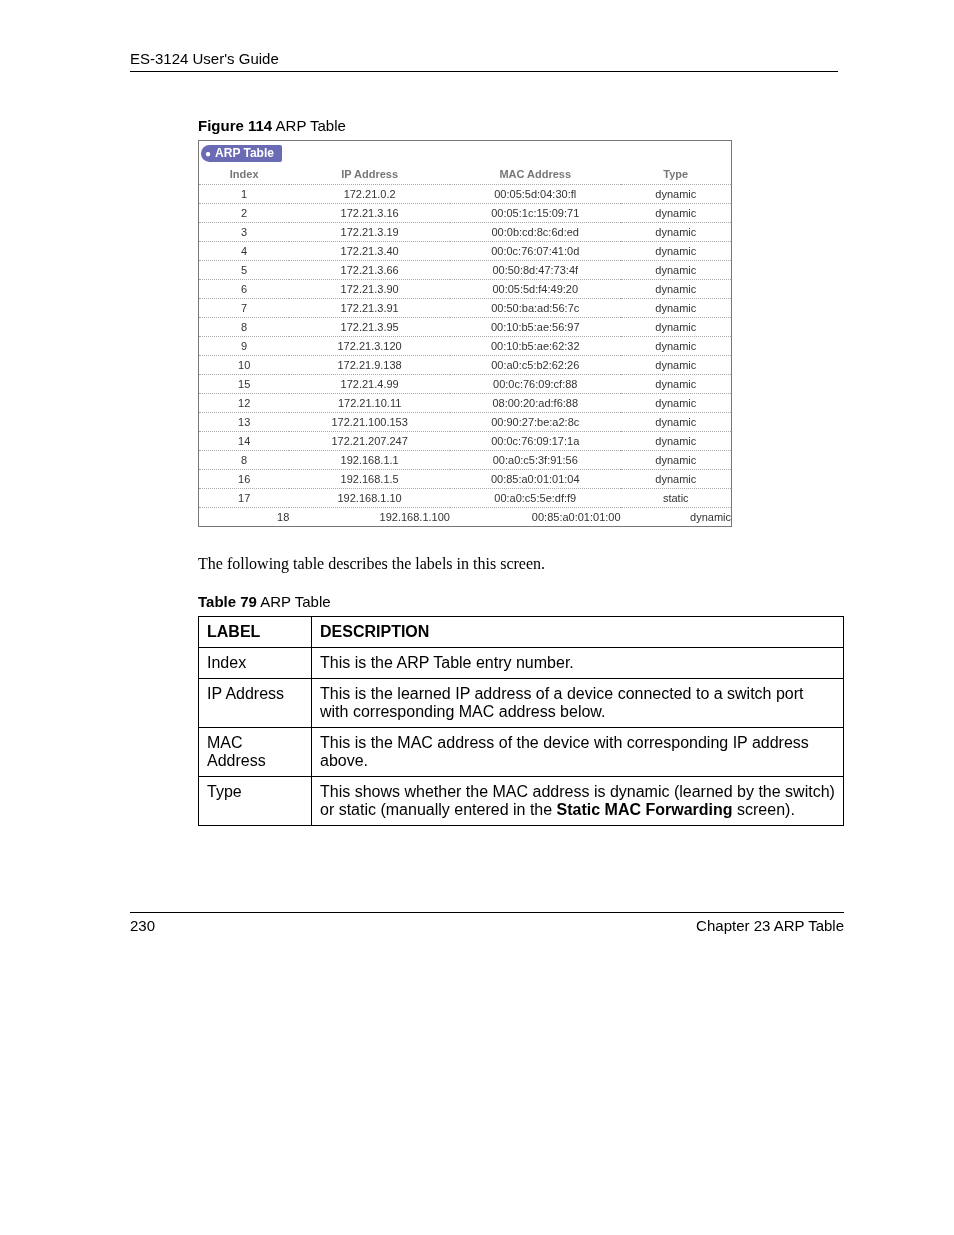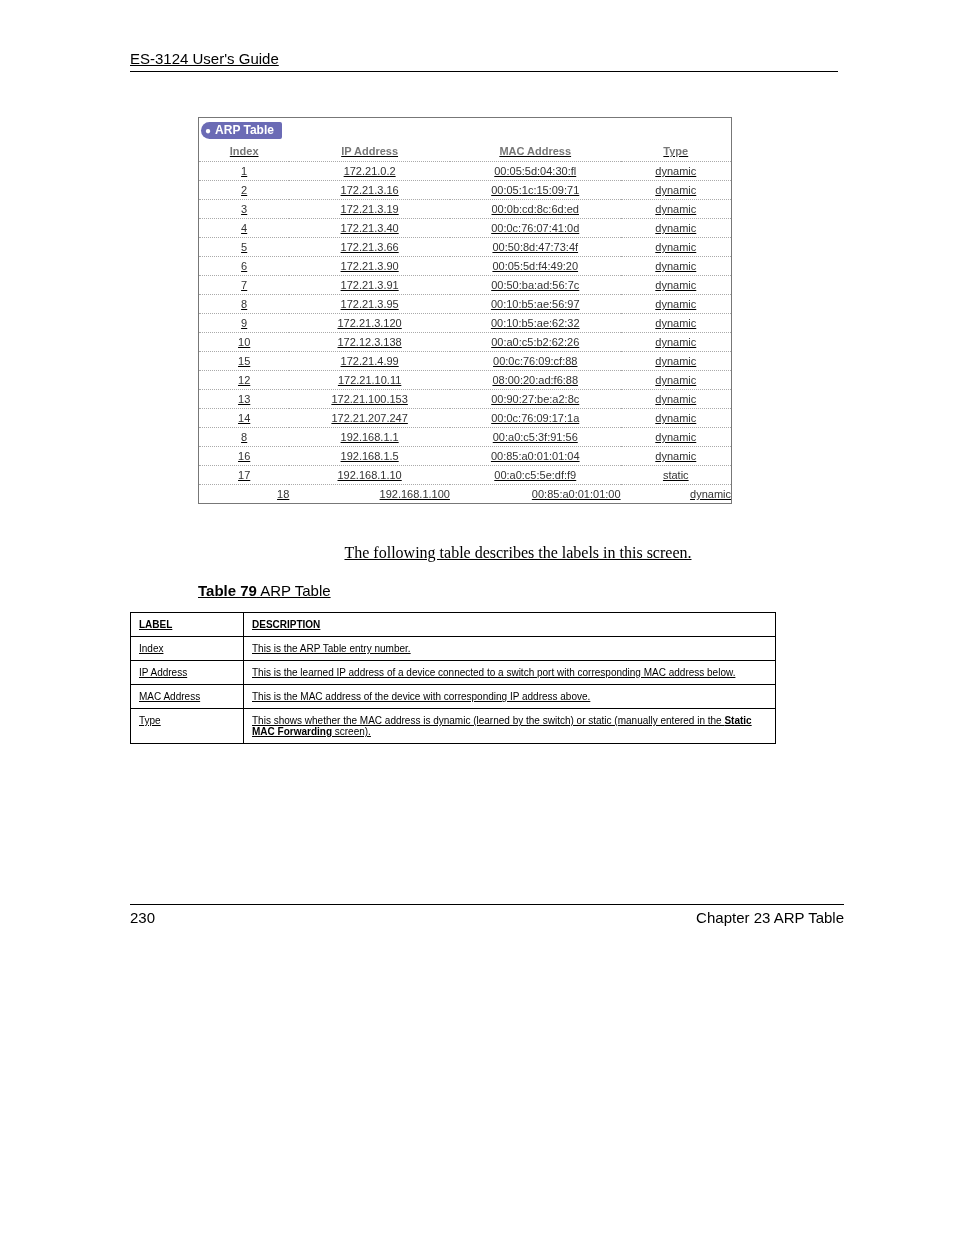"ES-3124 User's Guide" .page { text-decoration: underline -> none }
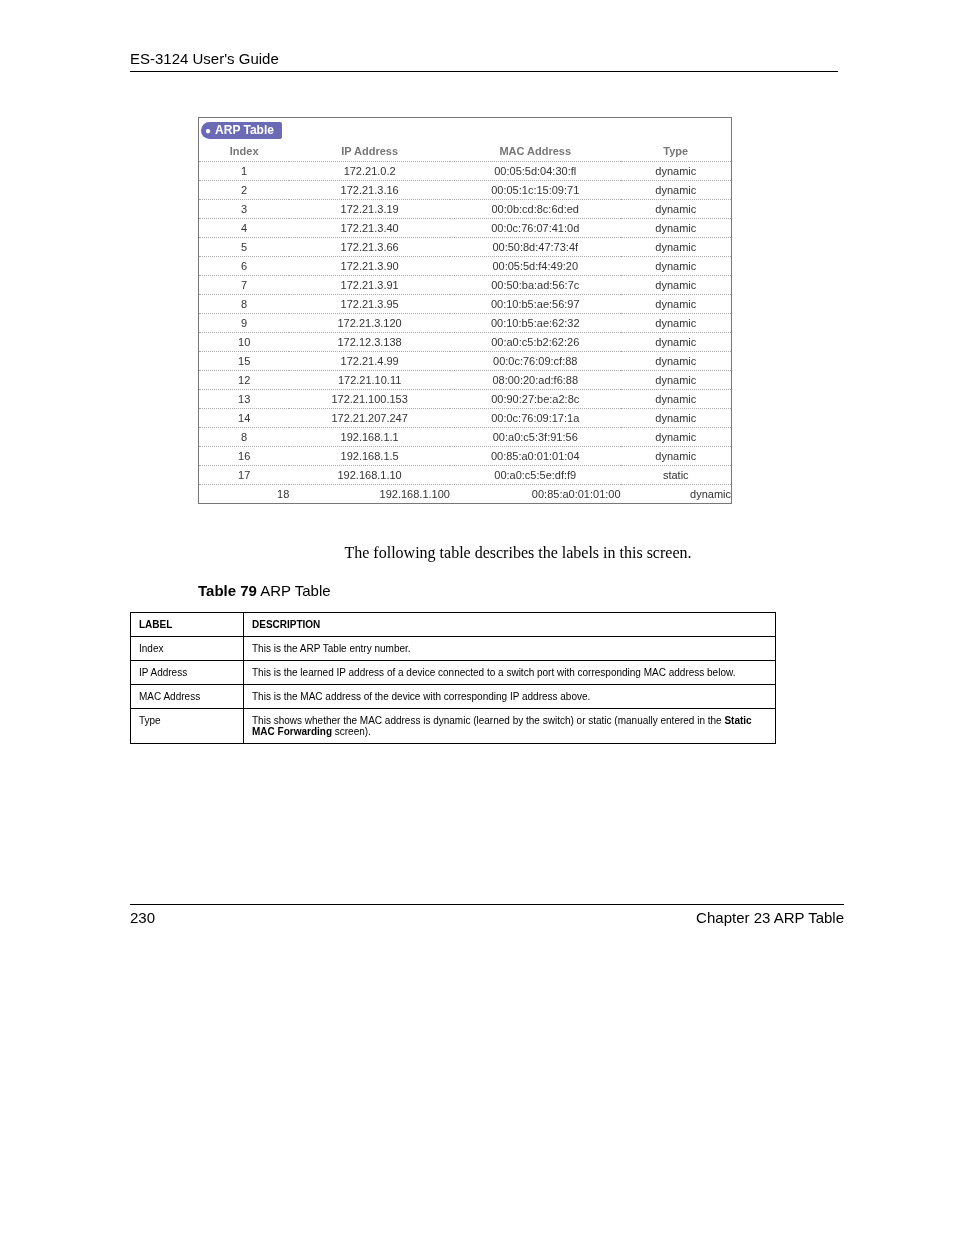"Figure 114 ARP Table" div.fig-caption { html: none -> <div> <b>Figure 114</b><span> ARP Table</span> </div> }
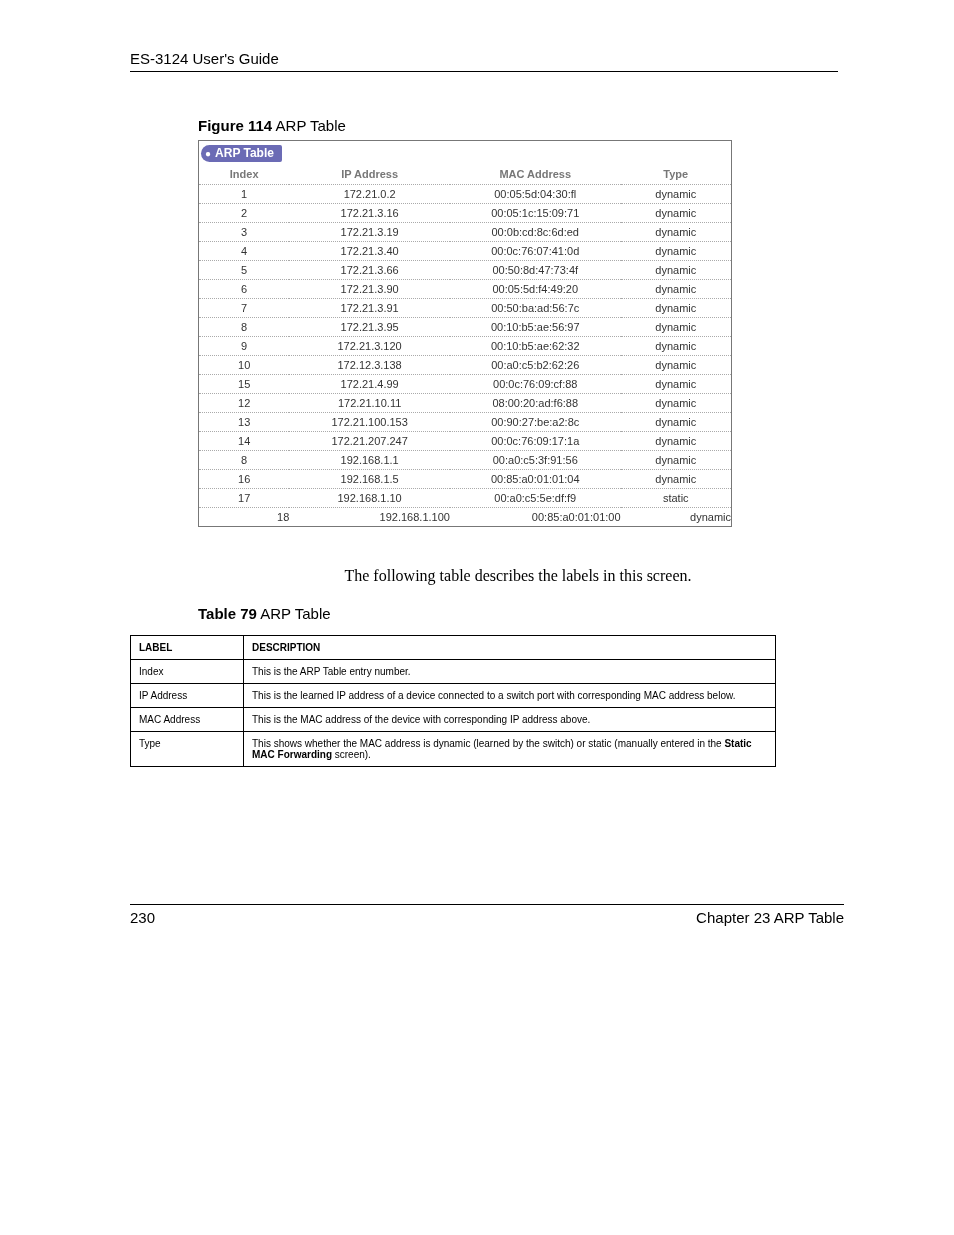"172.12.3.138" td { text: 172.12.3.138 -> 172.21.9.138 }
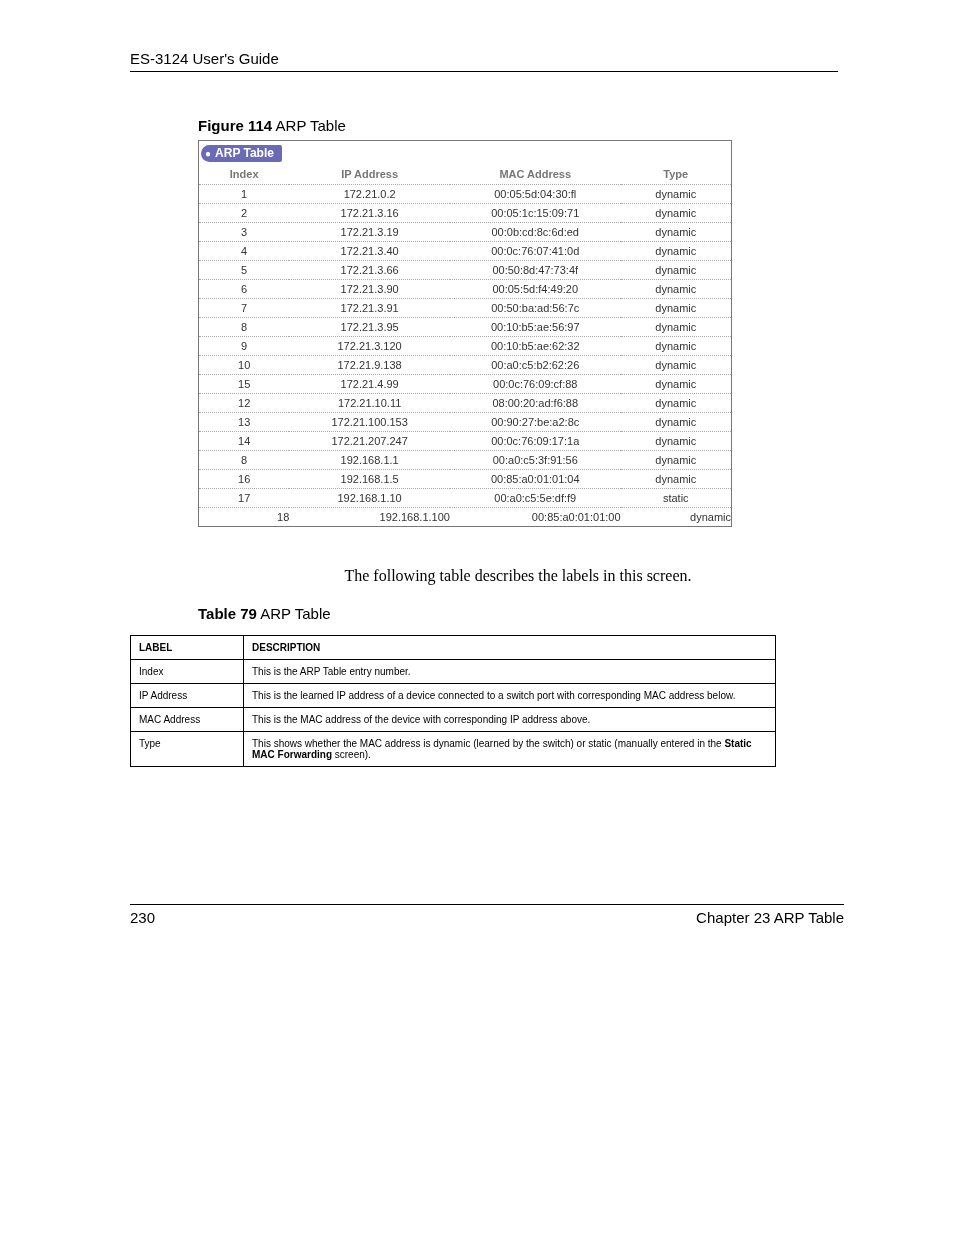"The following table describes the" .body-text { margin: 40px 0 20px 68px -> 28px 0 20px 68px; text-align: center -> none }
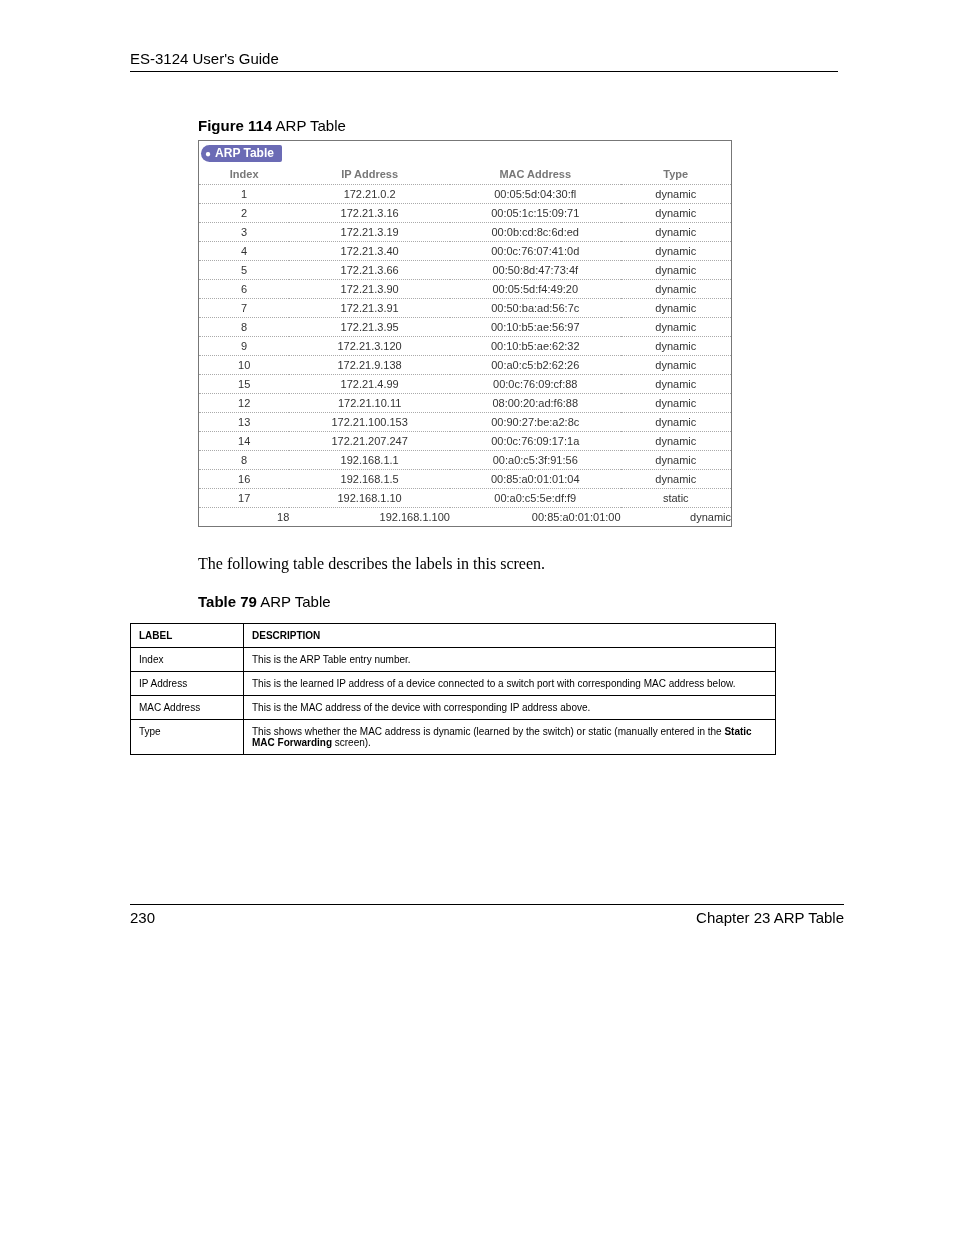"Table 79 ARP Table" .table-caption { margin-bottom: 13px -> 6px }
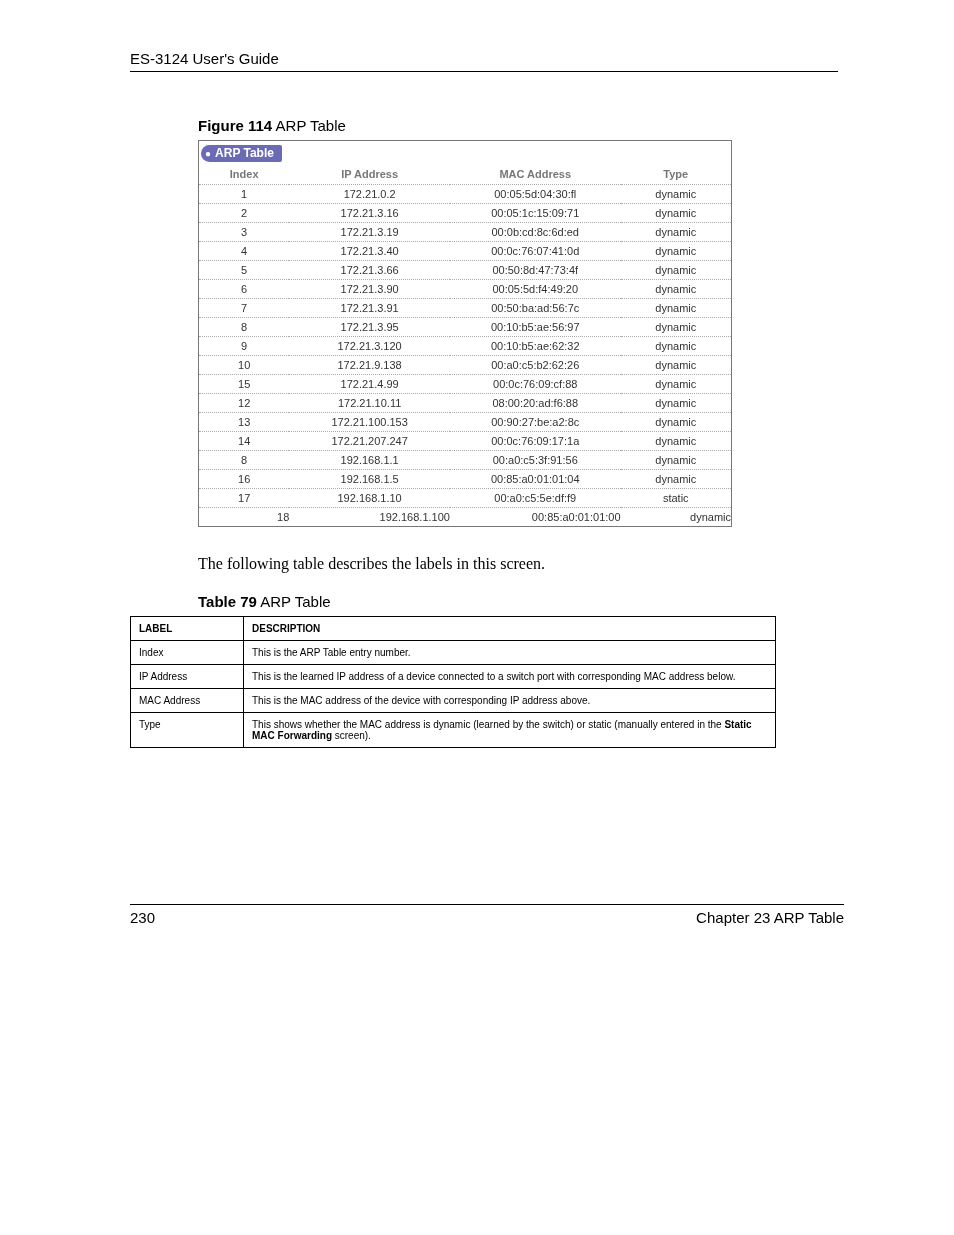"LABEL" .desc-table { font-size: 10px -> 16px; margin-left: none -> 68px }
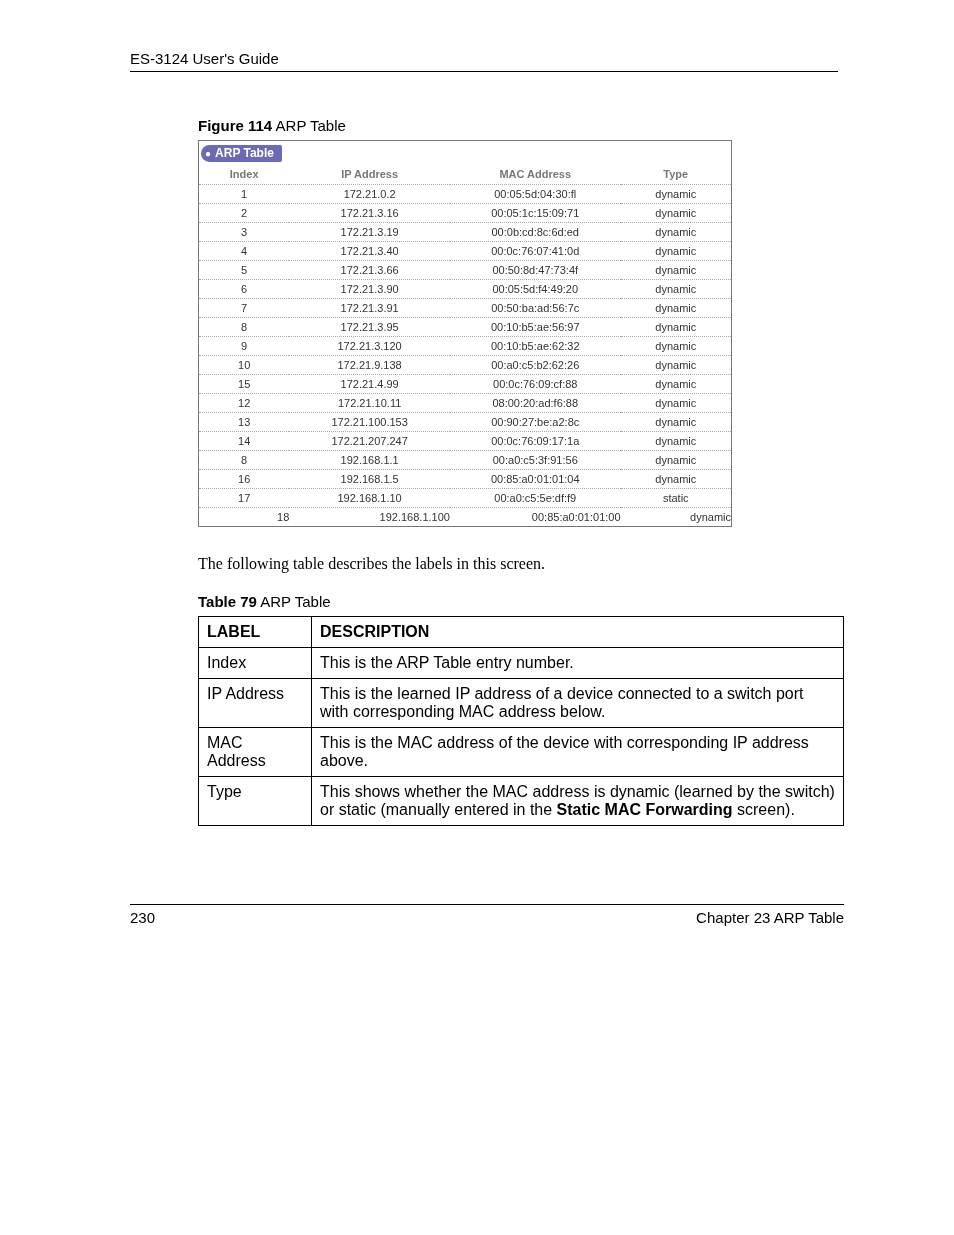"230" .footer { bottom: 60px -> 52px }
